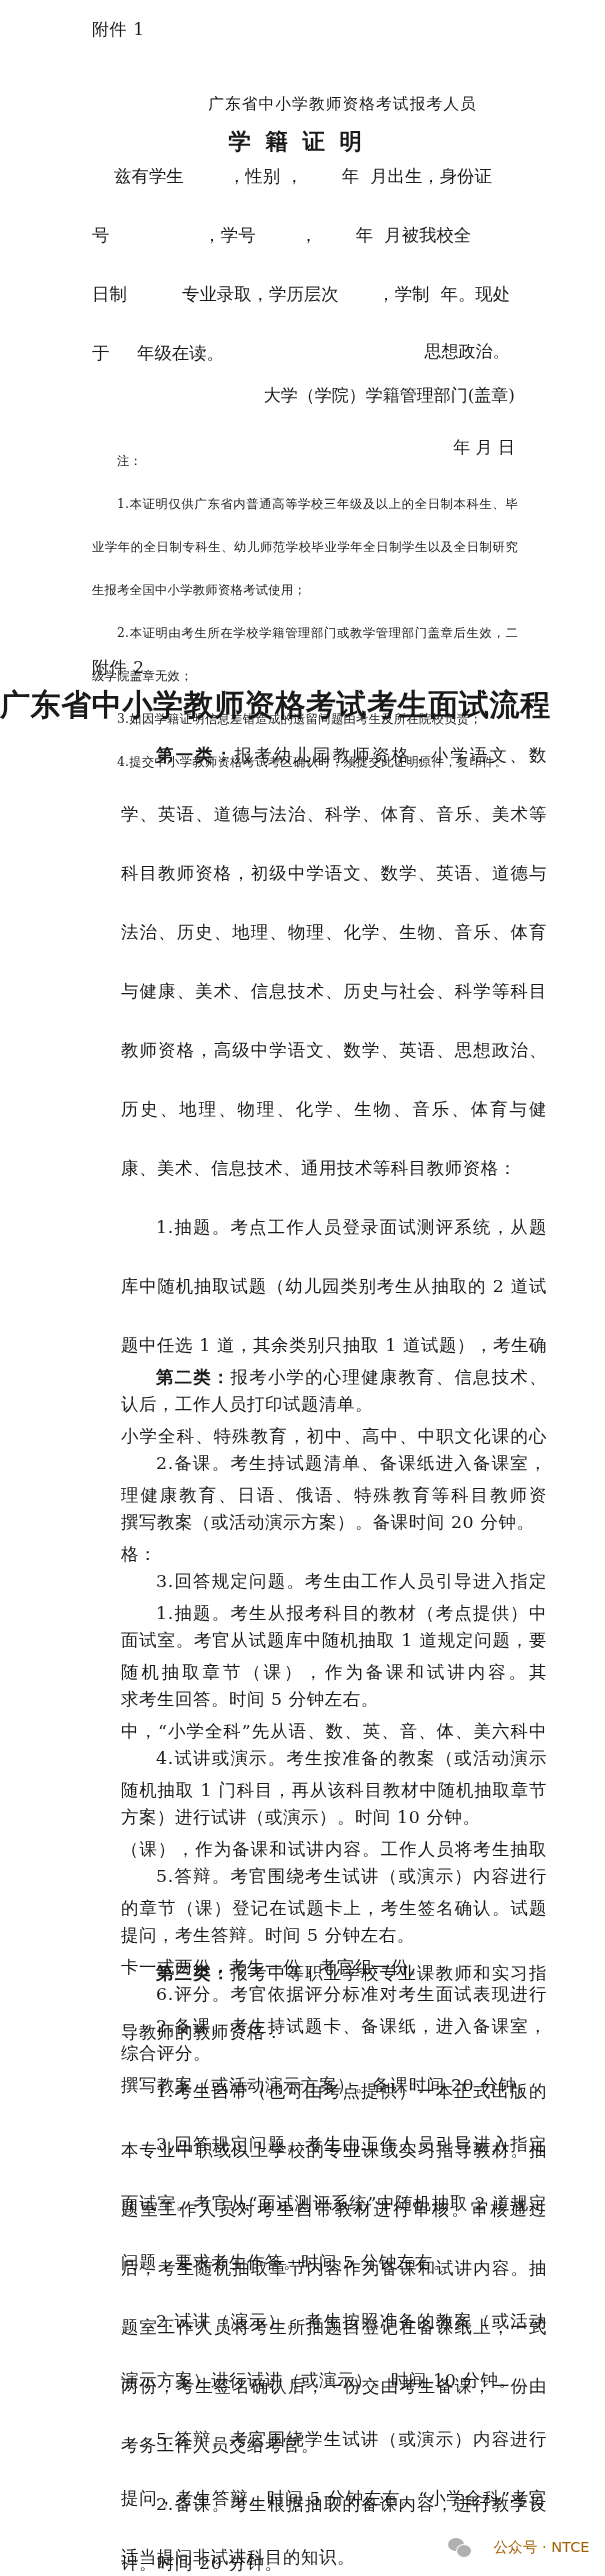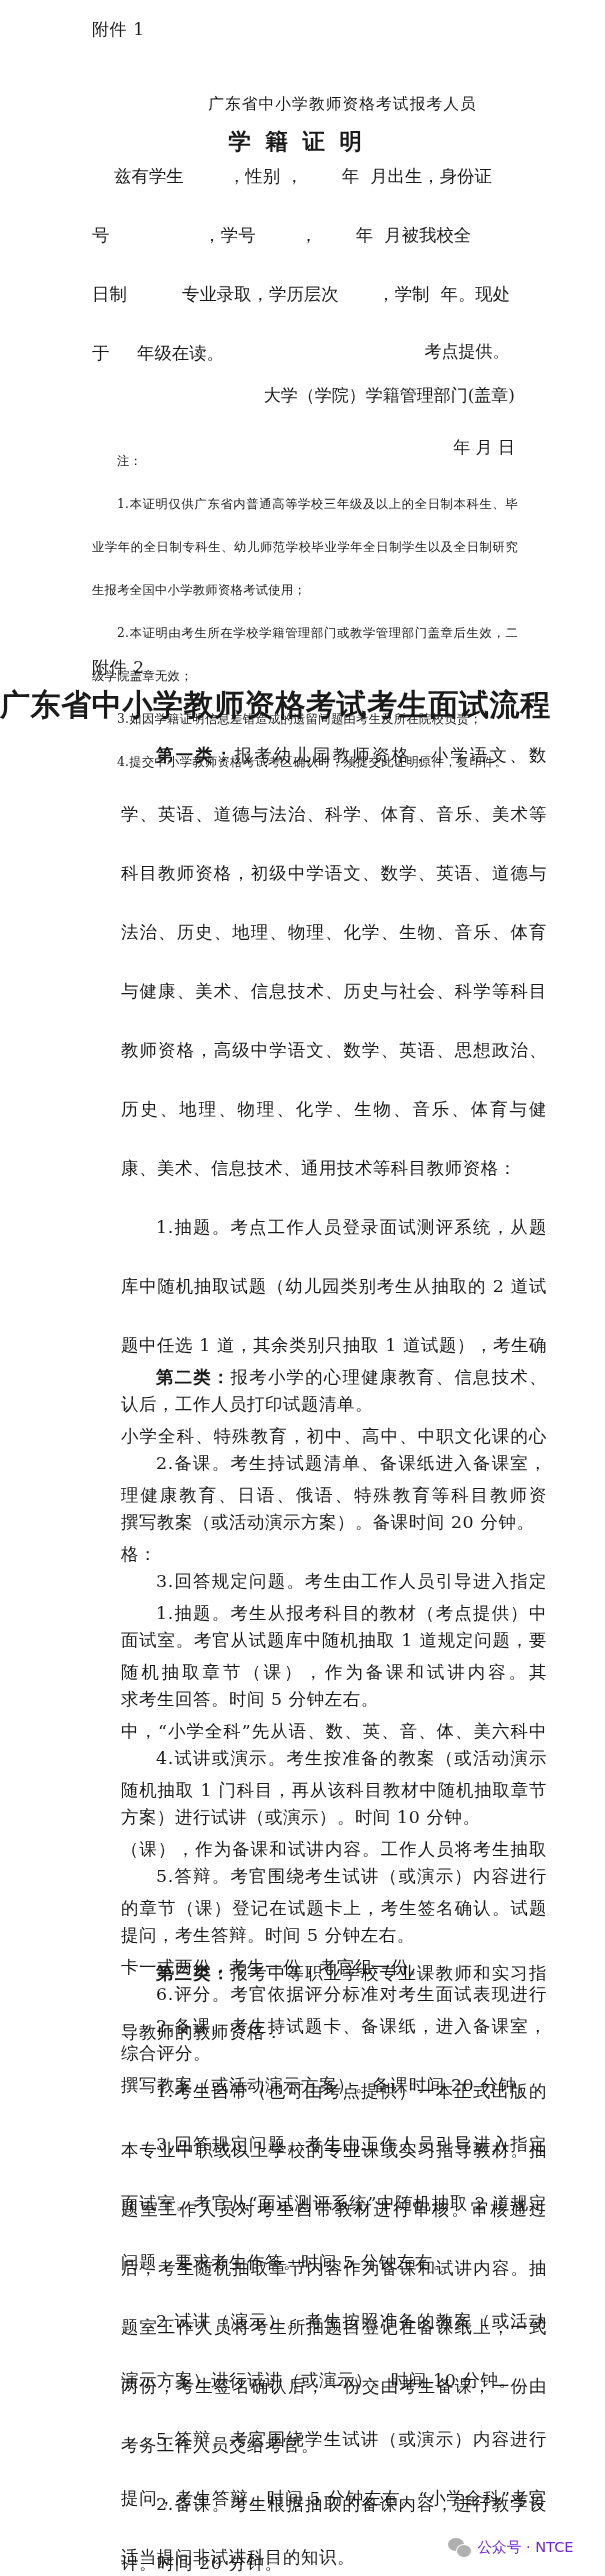"考点提供。" div { text: 考点提供 -> 思想政治 }
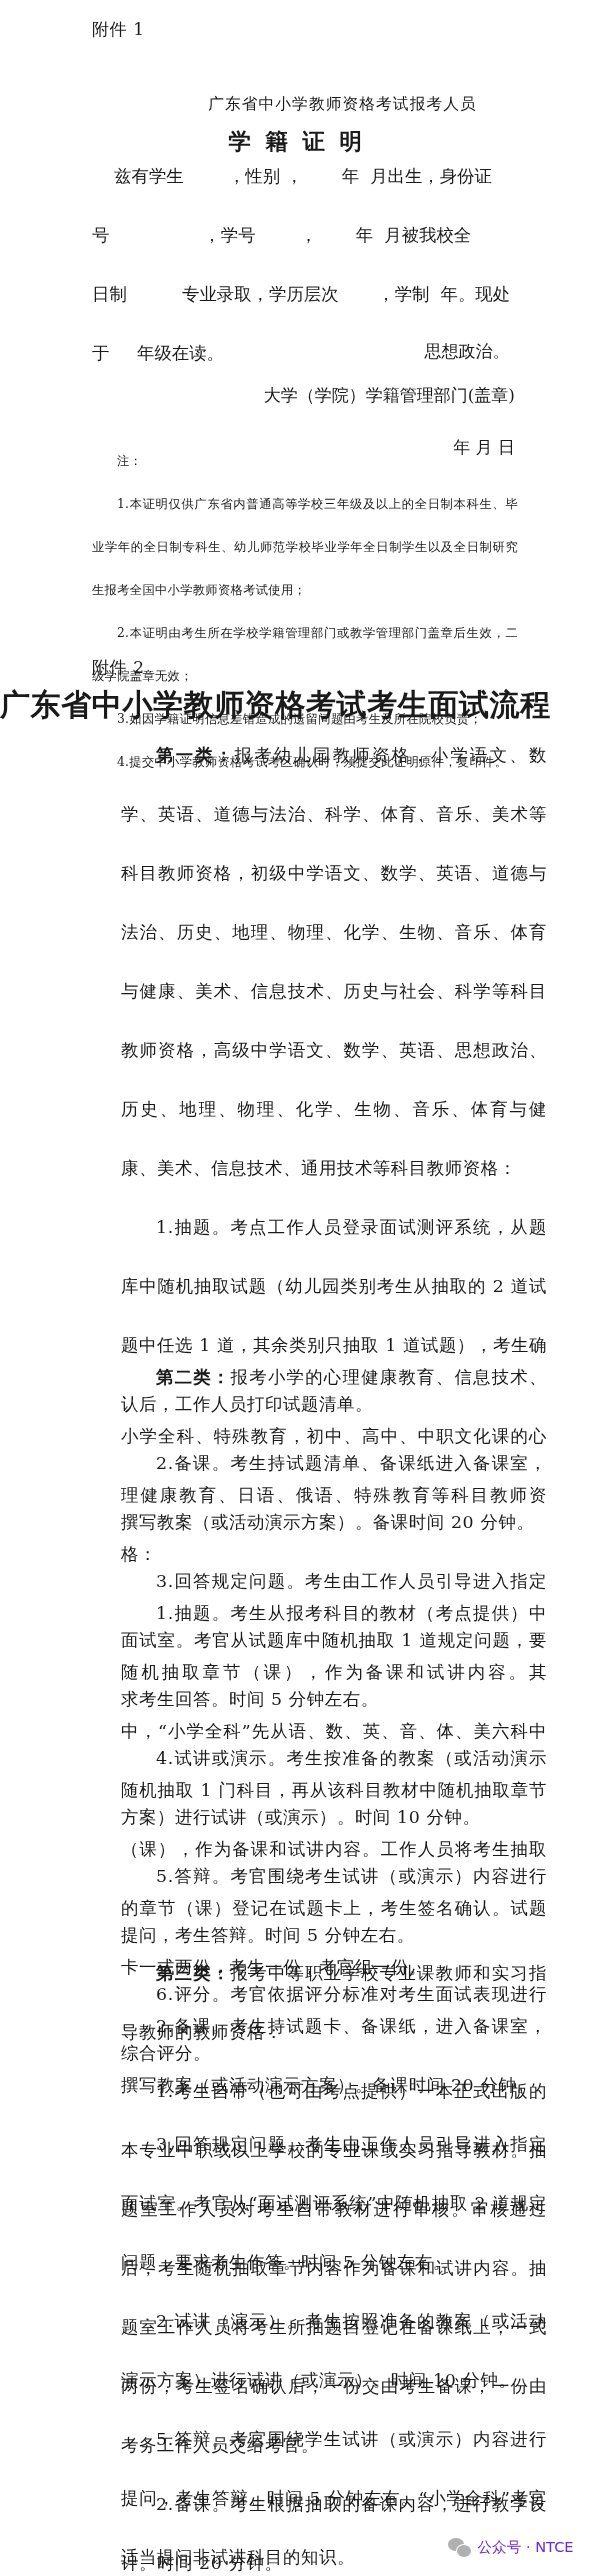"公众号 · NTCE" .watermark { color: #6d28d9 -> #a16207; gap: 6px -> 22px }
